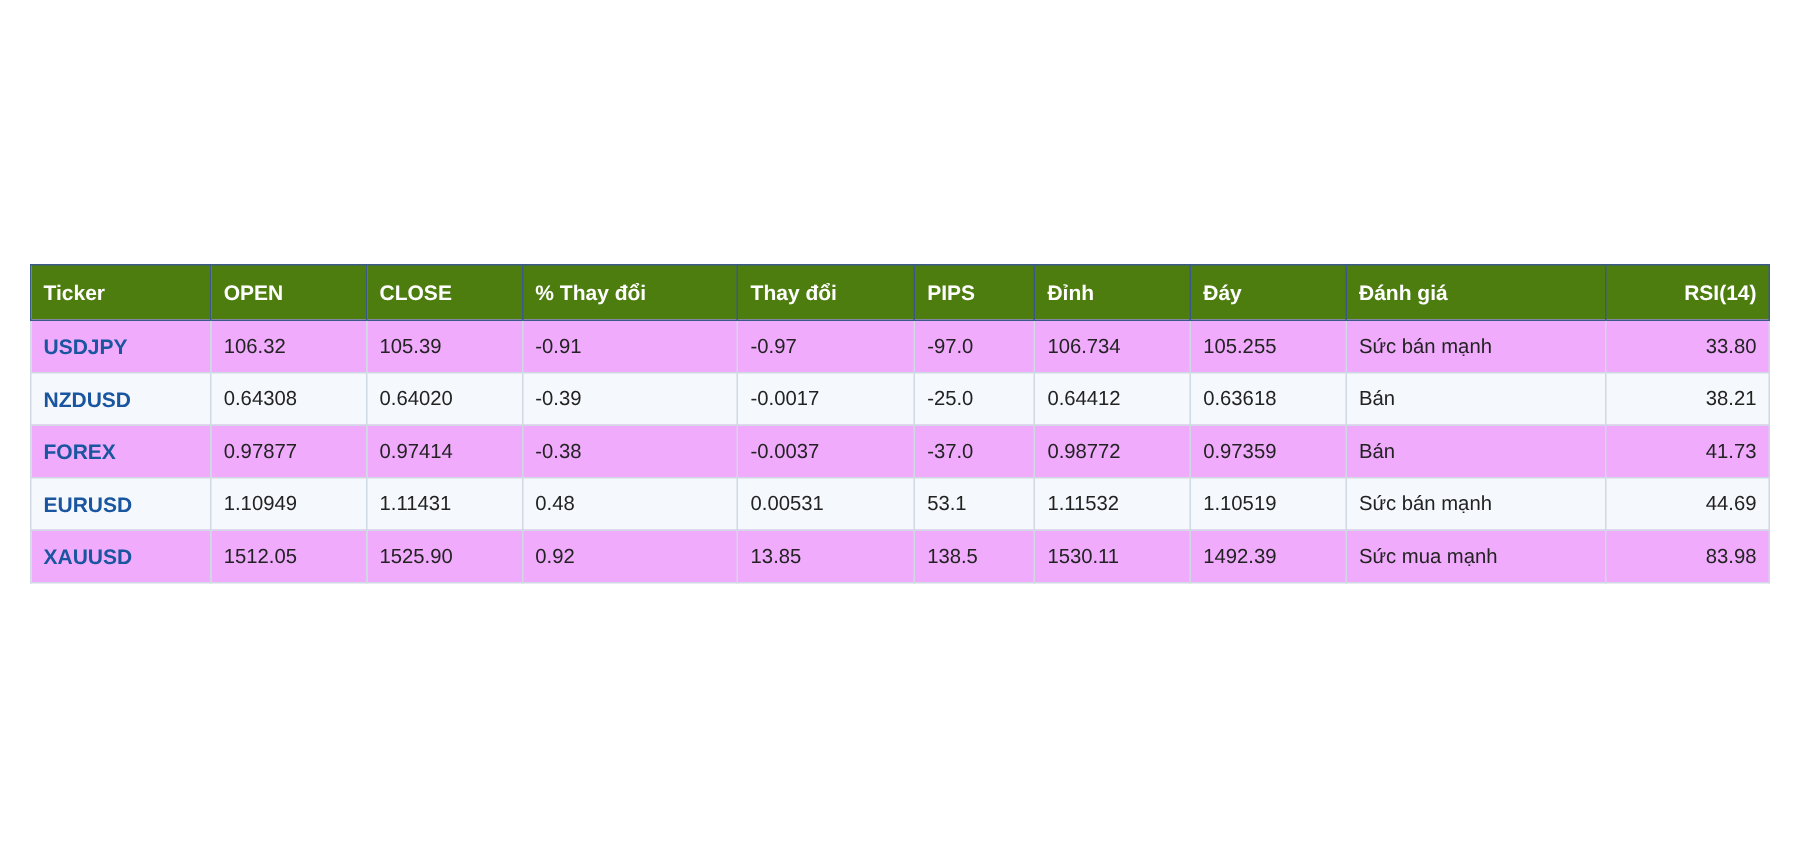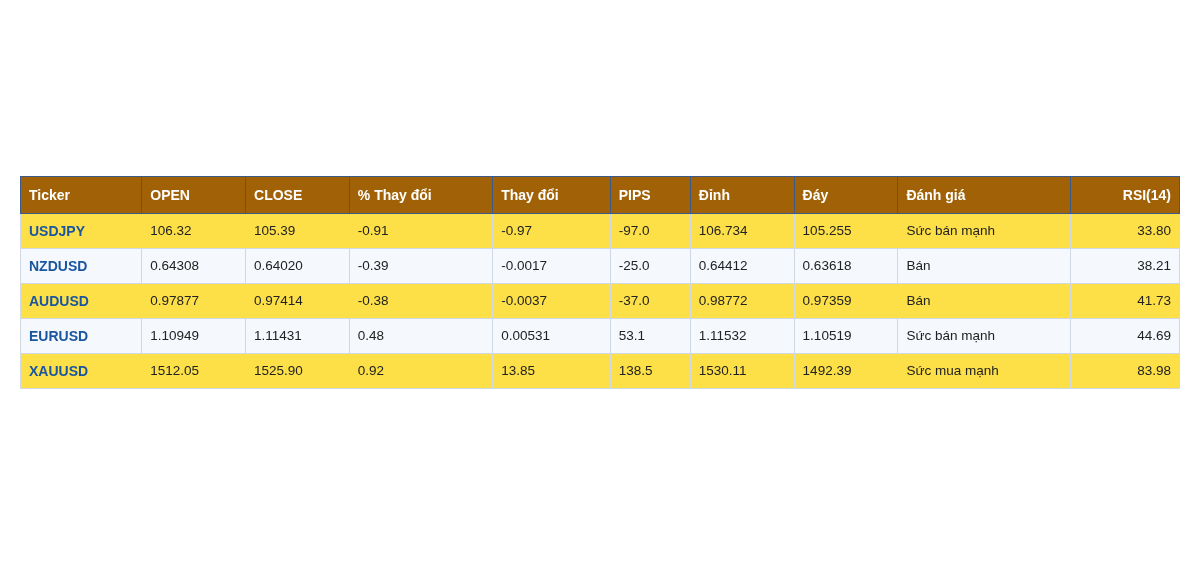"Ticker" thead tr { background: #a16207 -> #4d7c0f }
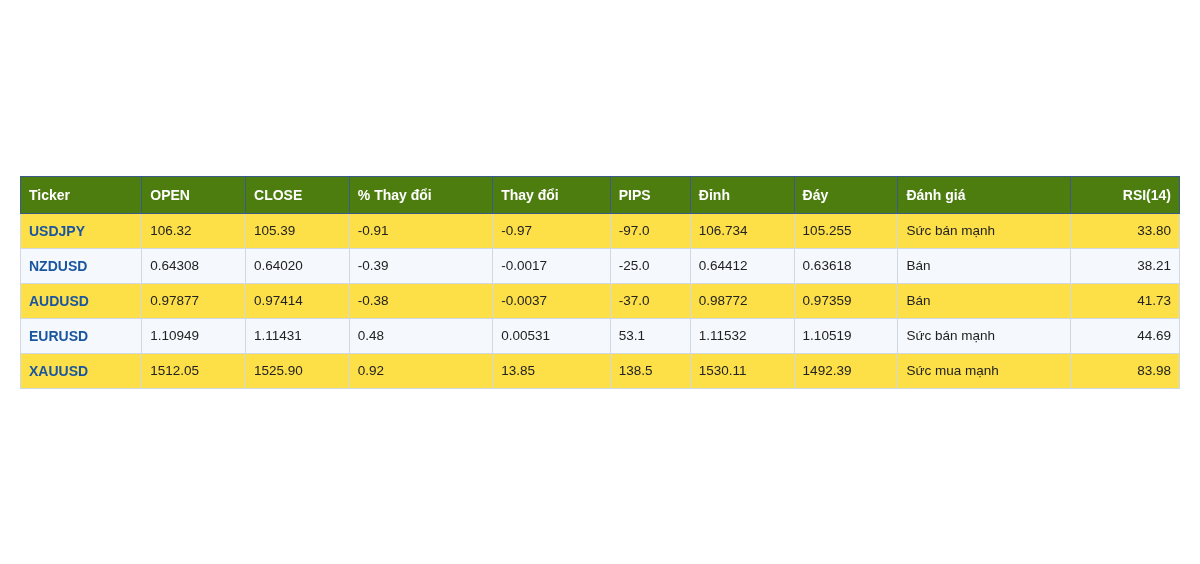"USDJPY" tbody tr { background: #fde047 -> #f0abfc }
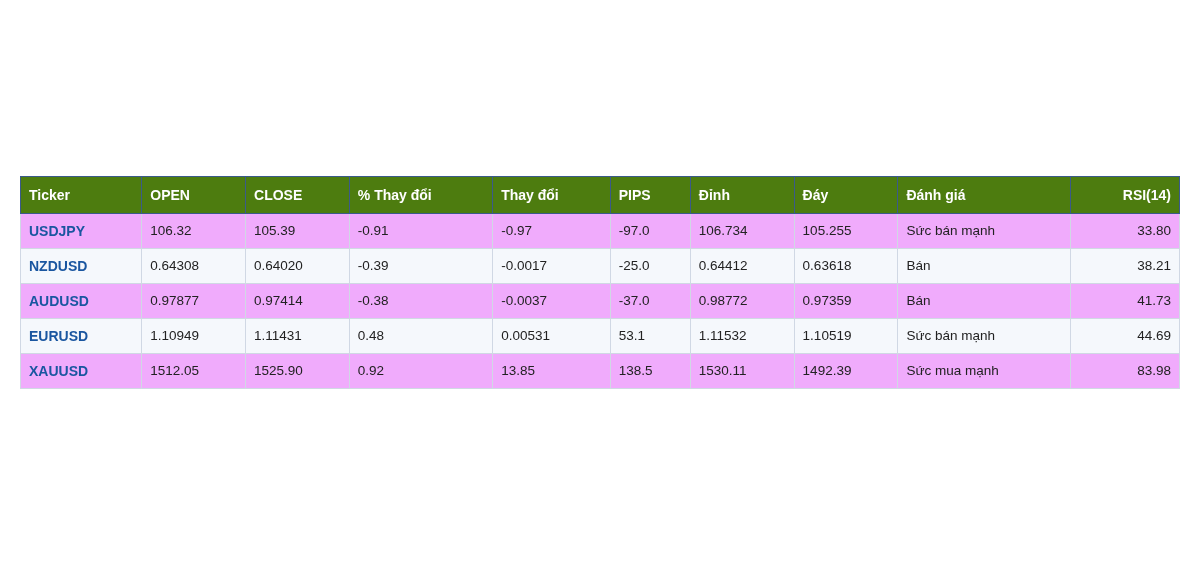"AUDUSD" td { text: AUDUSD -> FOREX }
